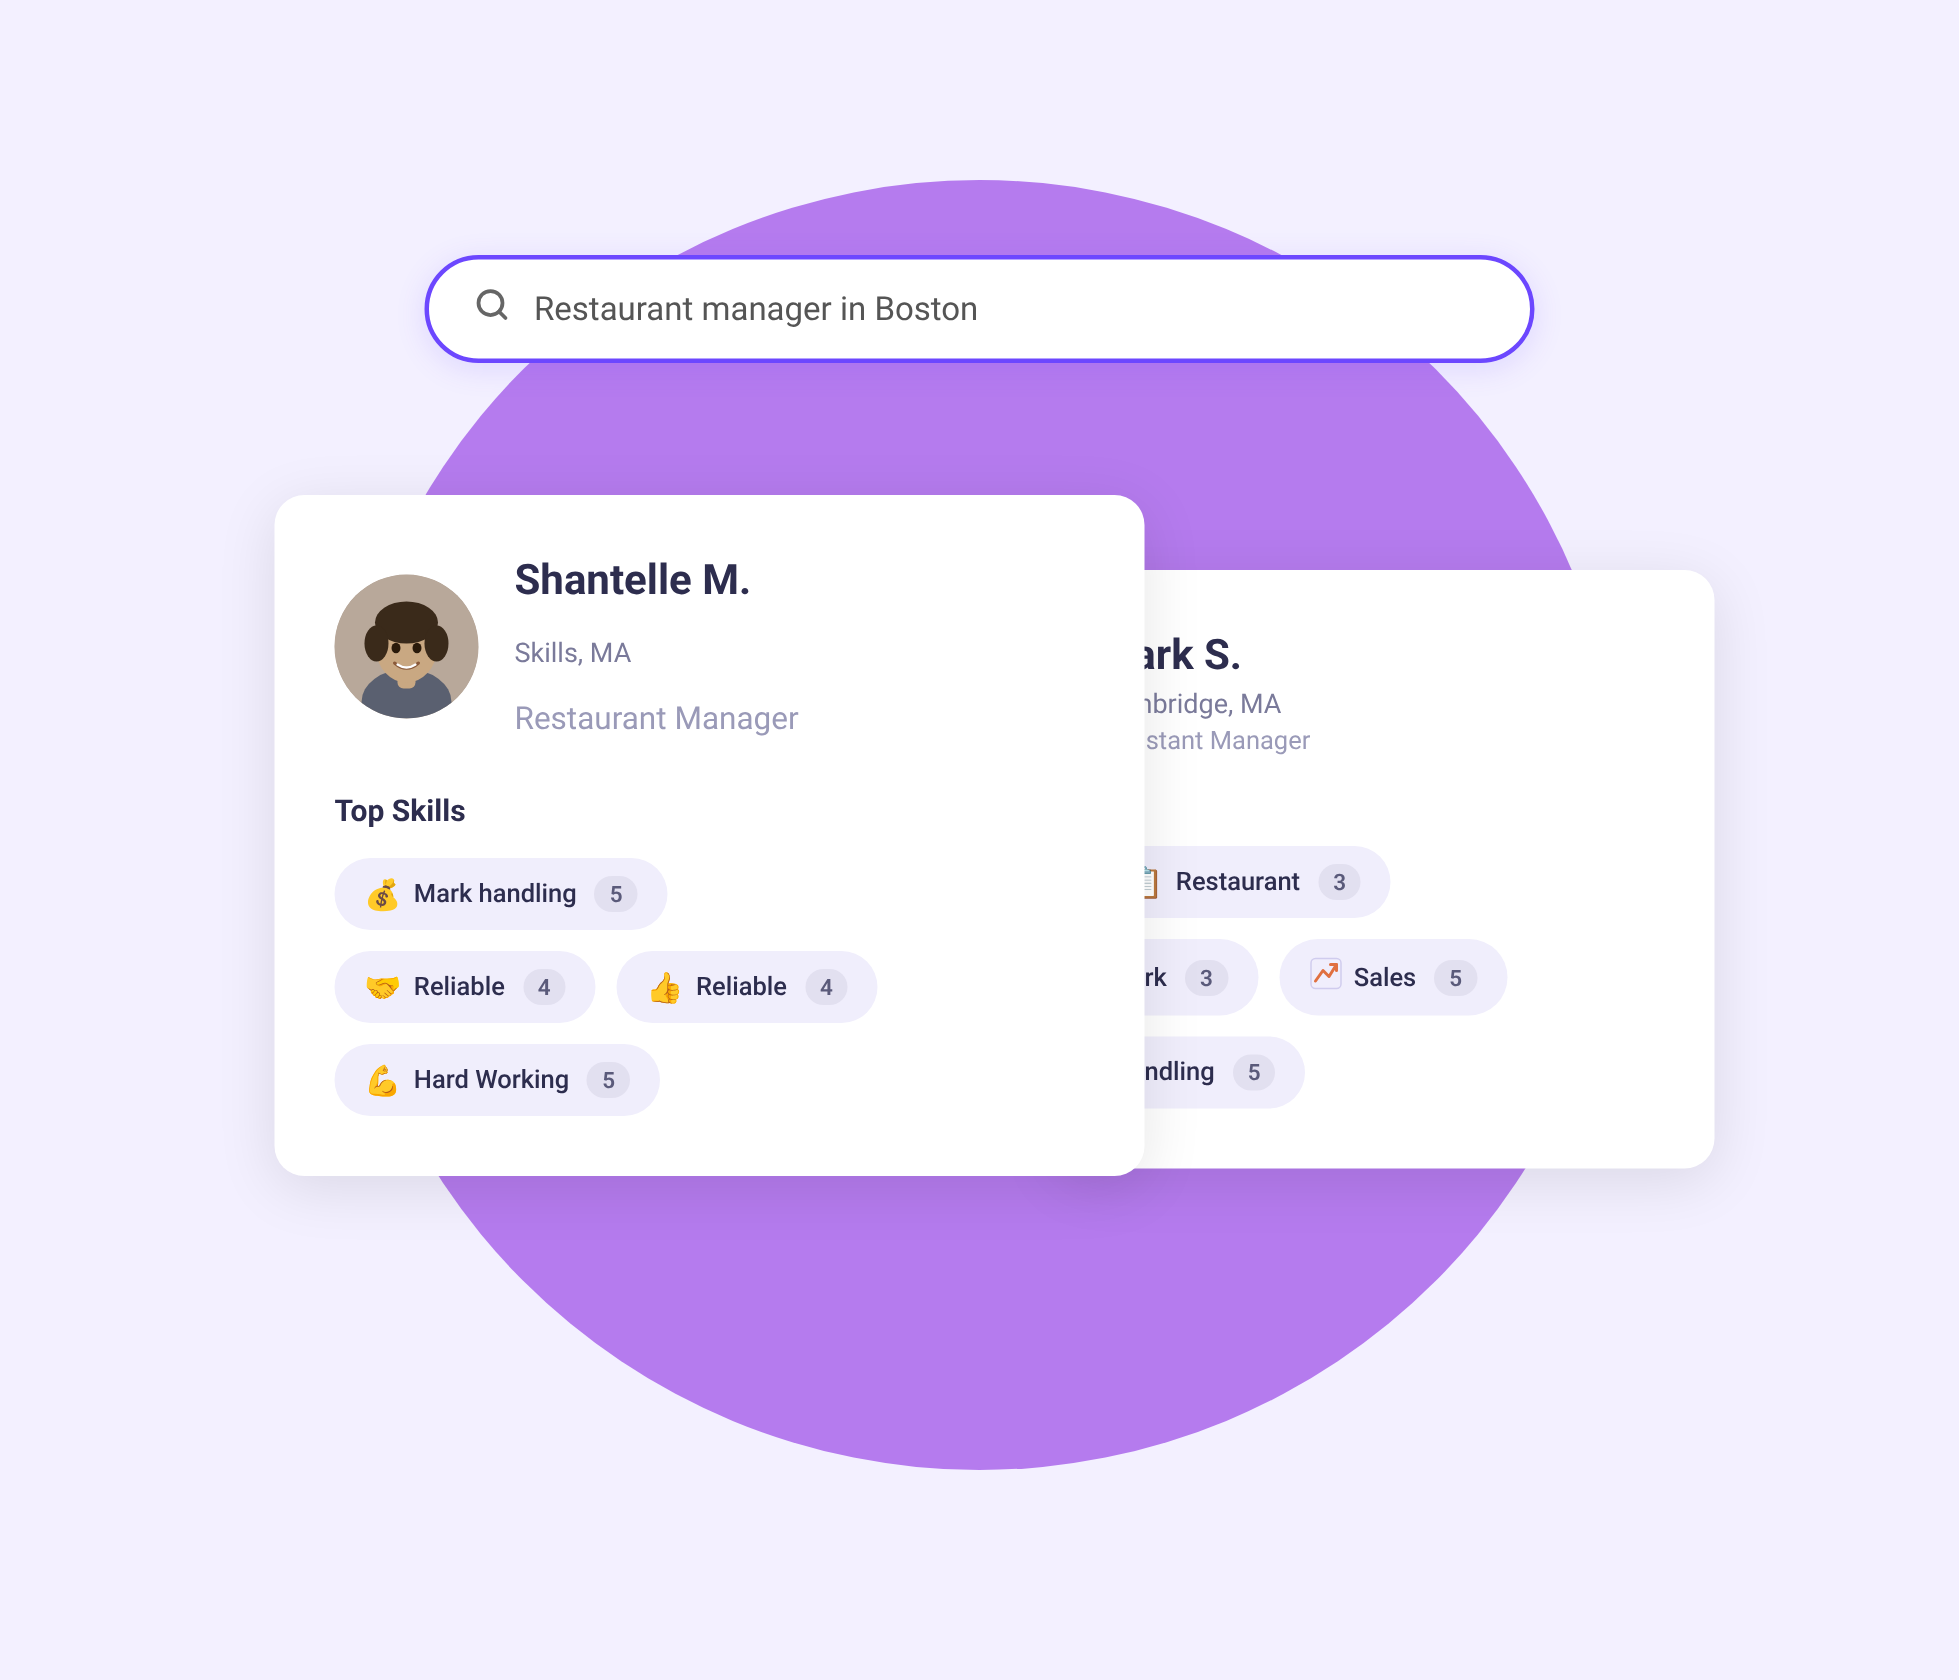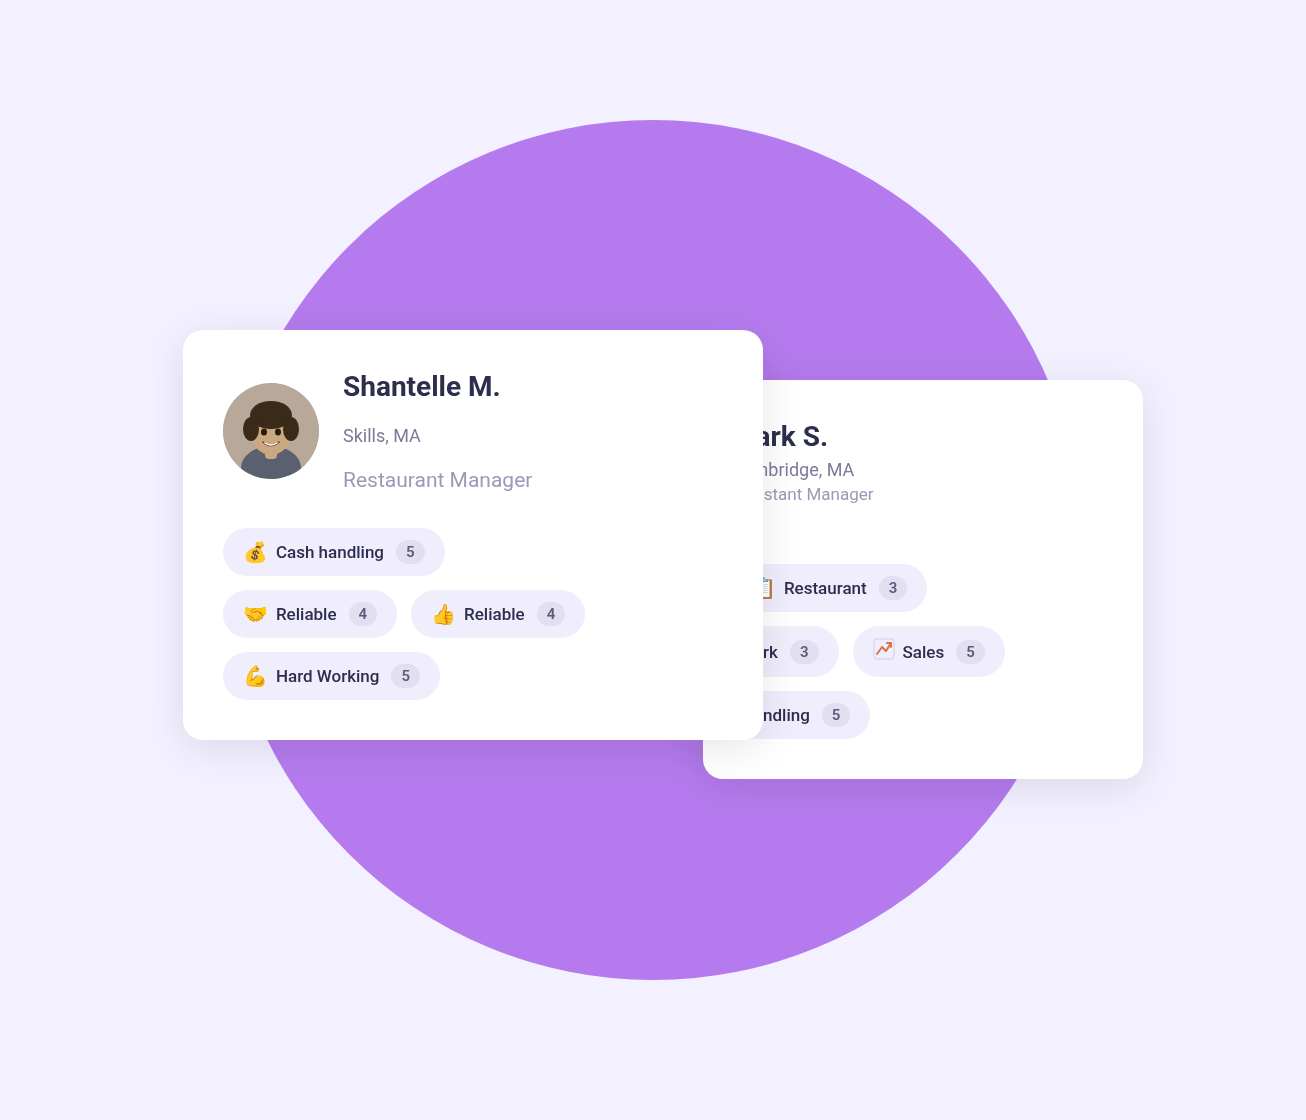"Restaurant manager in Boston" div.search-bar { html: none -> <div> <span> <svg> <circle></circle> <line></line> </svg> </span> <span>Restaurant manager in Boston</span> </div> }
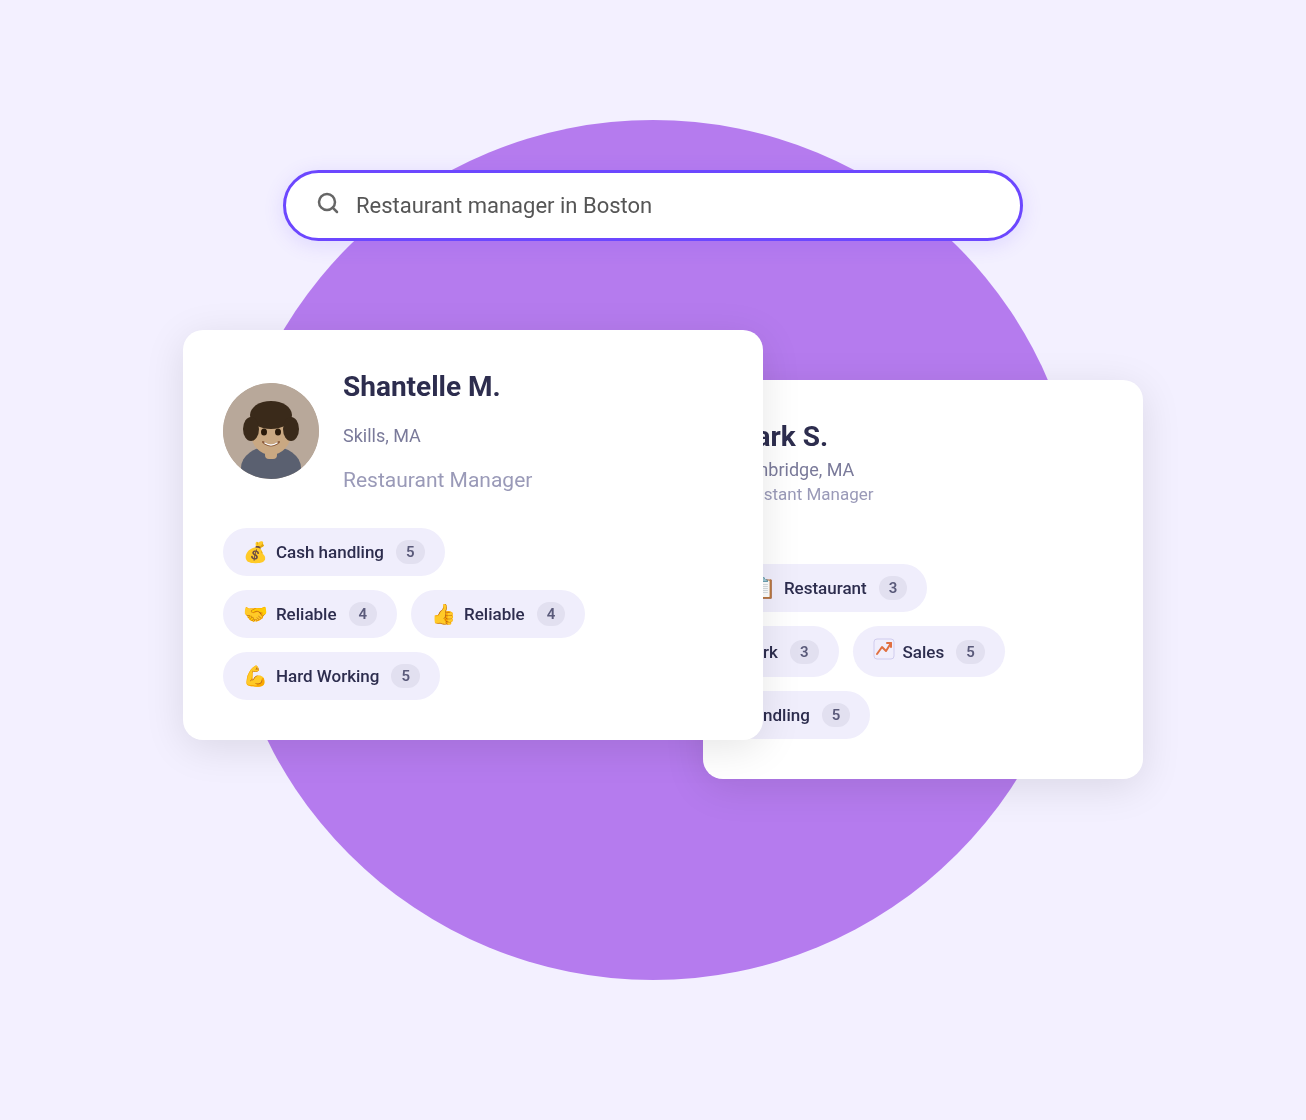"Top Skills" div.skills-title { html: none -> <div>Top Skills</div> }
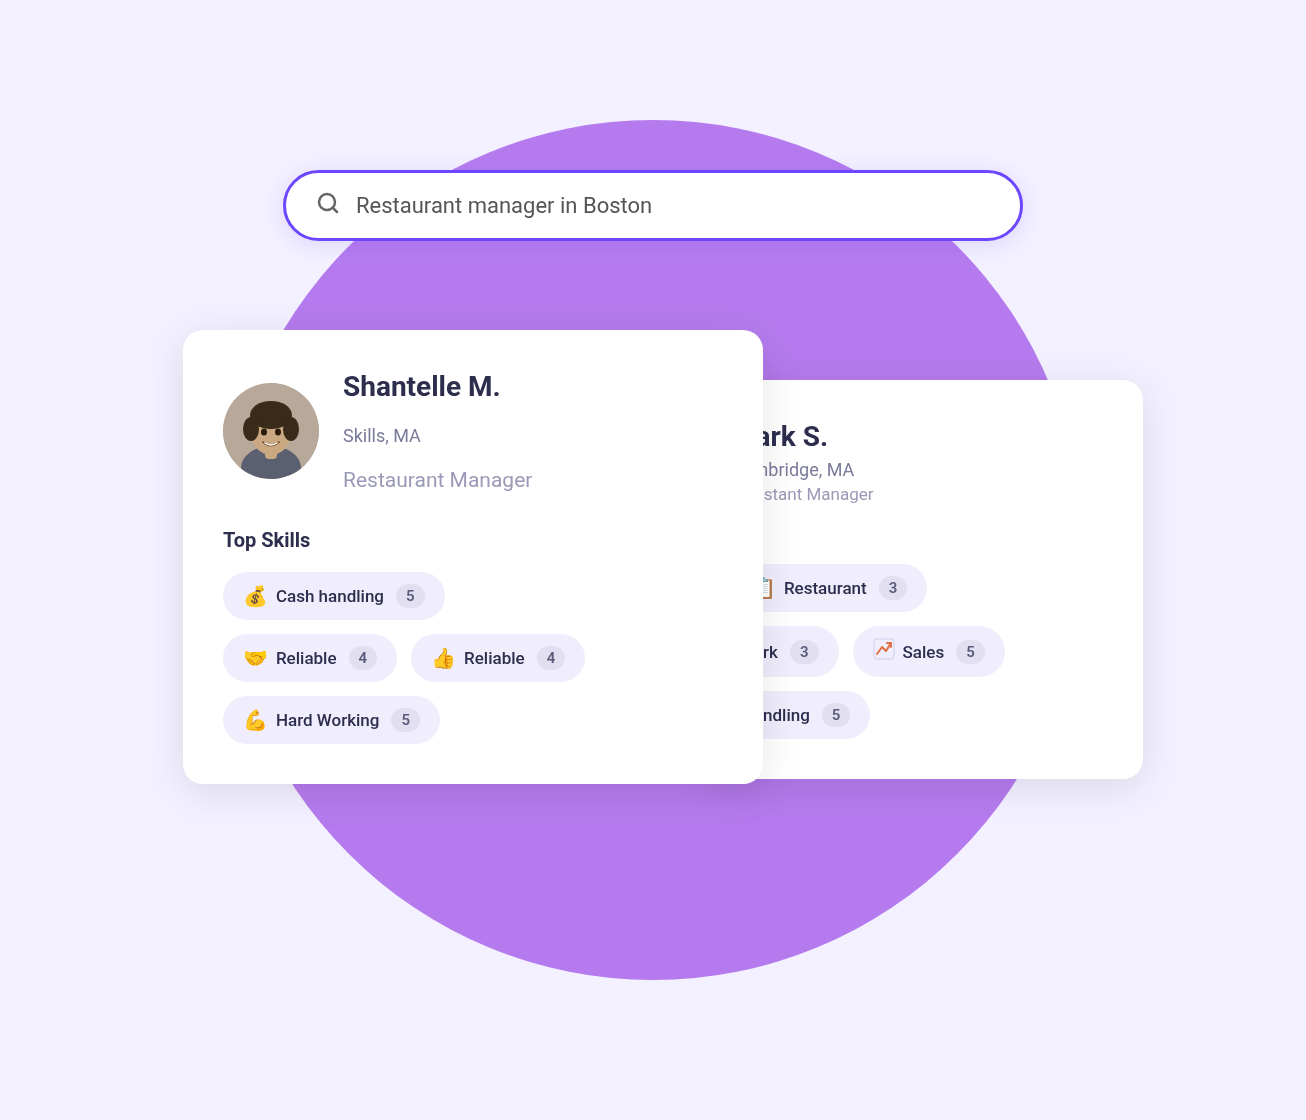"Cash handling" span { text: Cash -> Mark }
